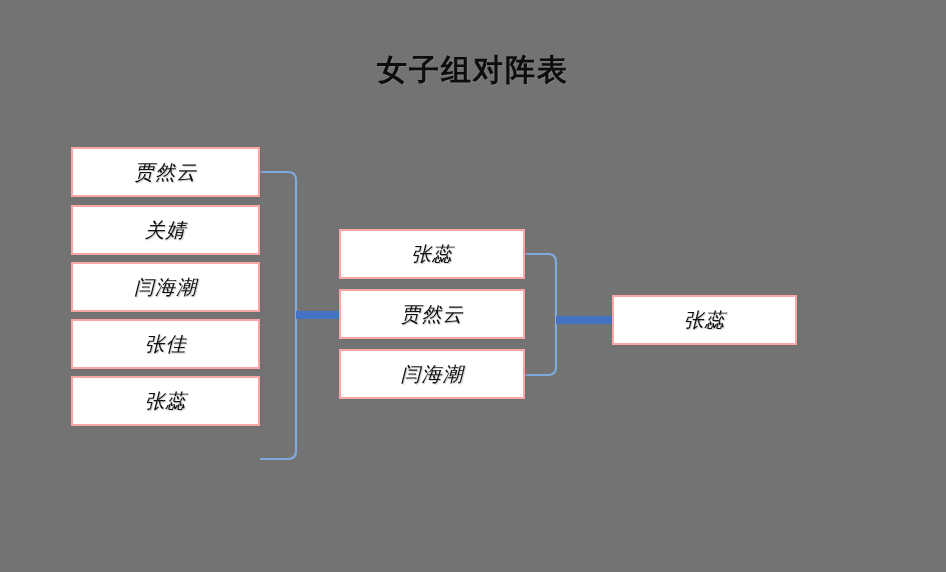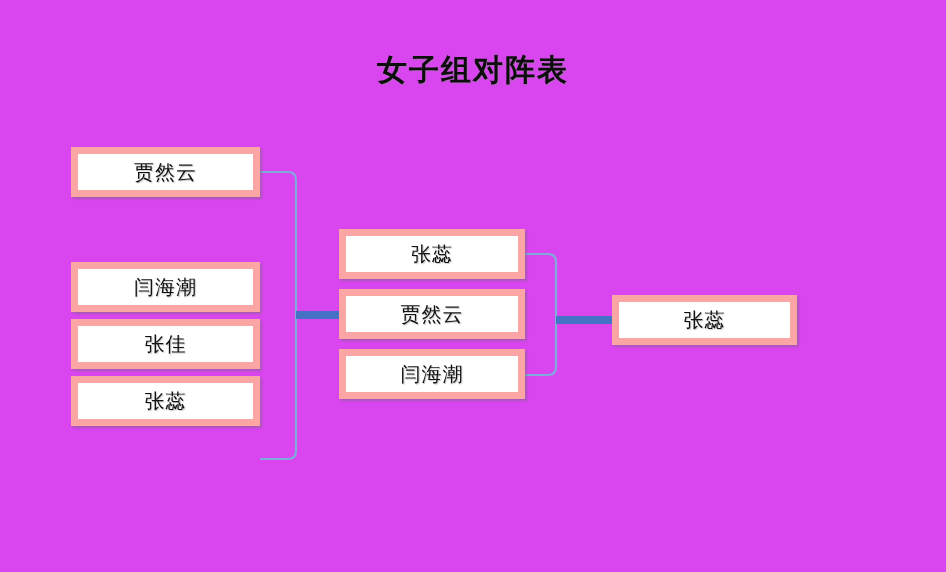"女子组对阵表" #stage { background: #d946ef -> #737373 }
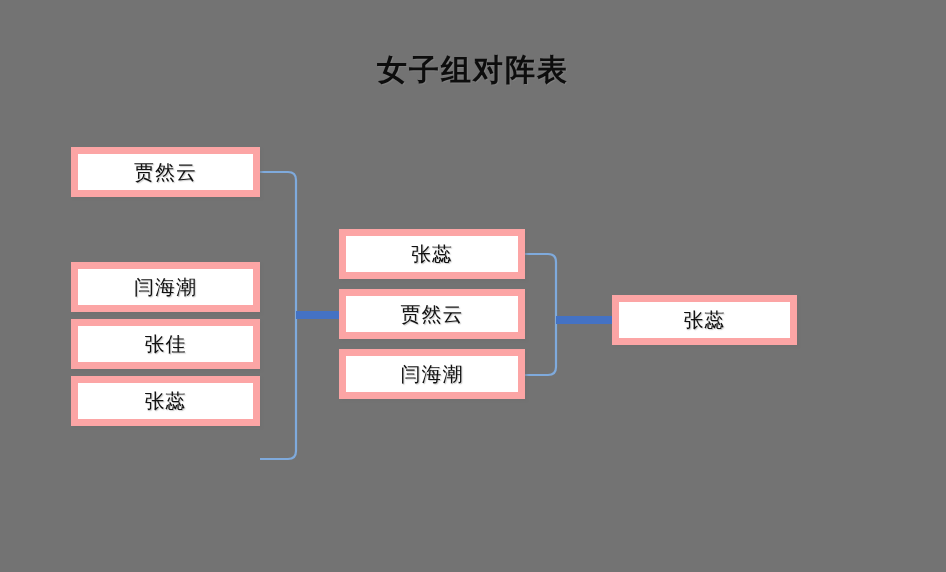"贾然云" .box { border: 7px solid #fca5a5 -> 2px solid #fca5a5; font-style: none -> italic }
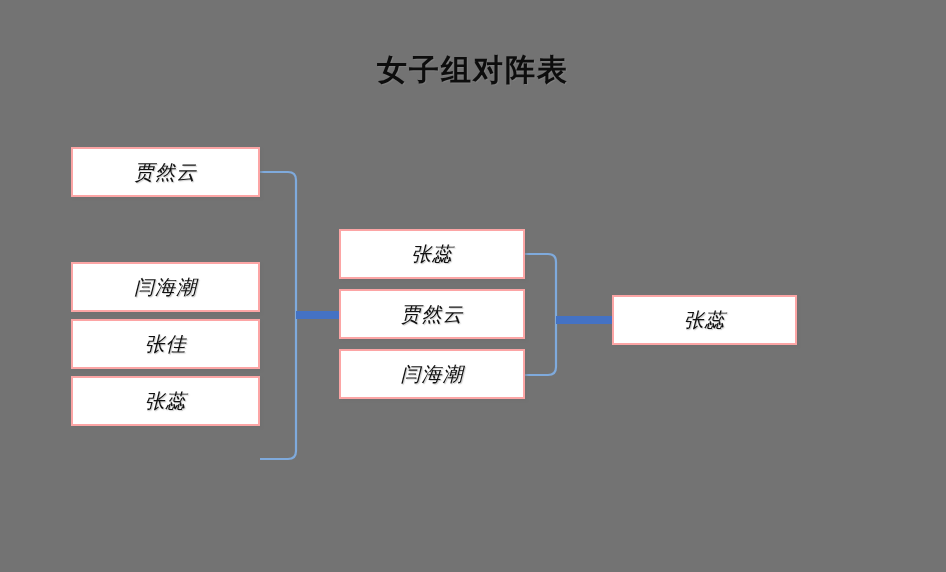"关婧" div.box { html: none -> <div> <span>关婧</span> </div> }
